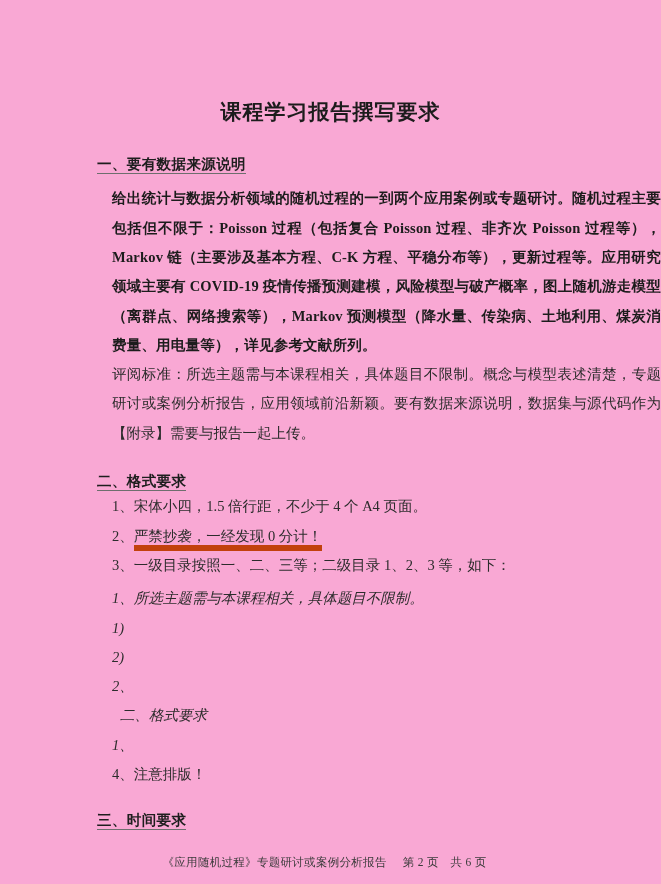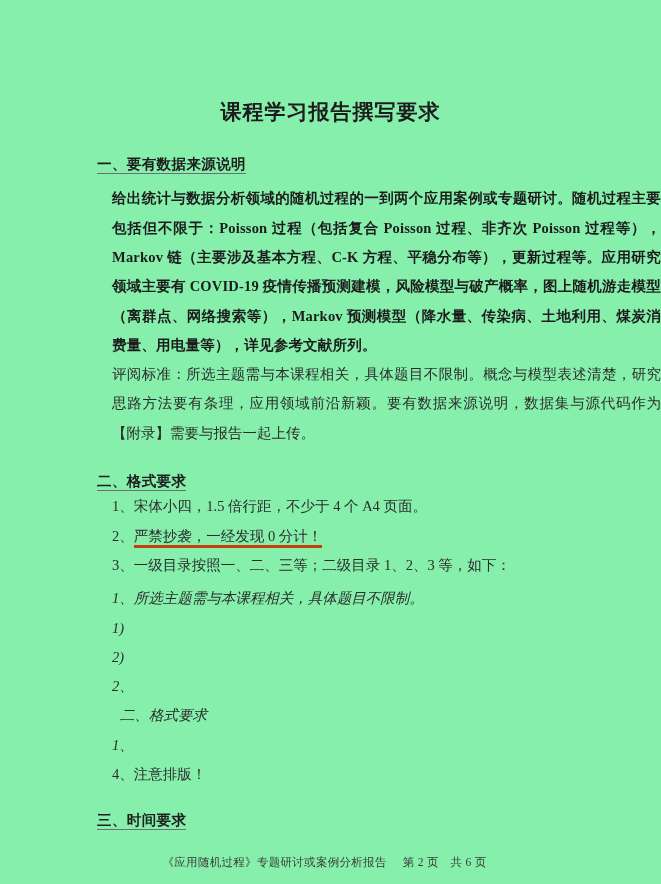"课程学习报告撰写要求" .page { background: #86efac -> #f9a8d4 }
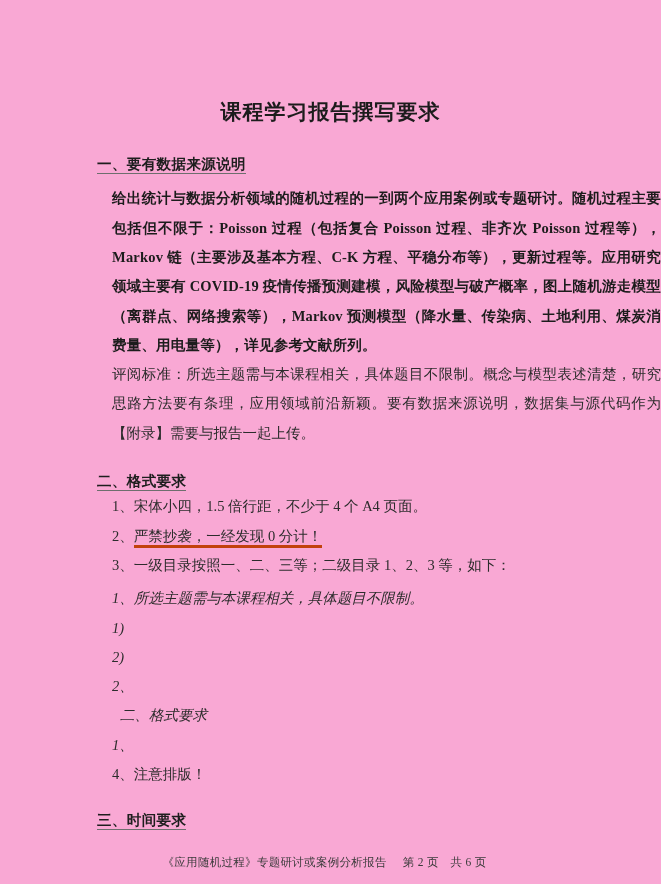"评阅标准：所选主题需与本课程相关，具体题目不限制。概念与模型表述清楚，研究思路方" p.para { text: 研究思路方法要有条理 -> 专题研讨或案例分析报告 }
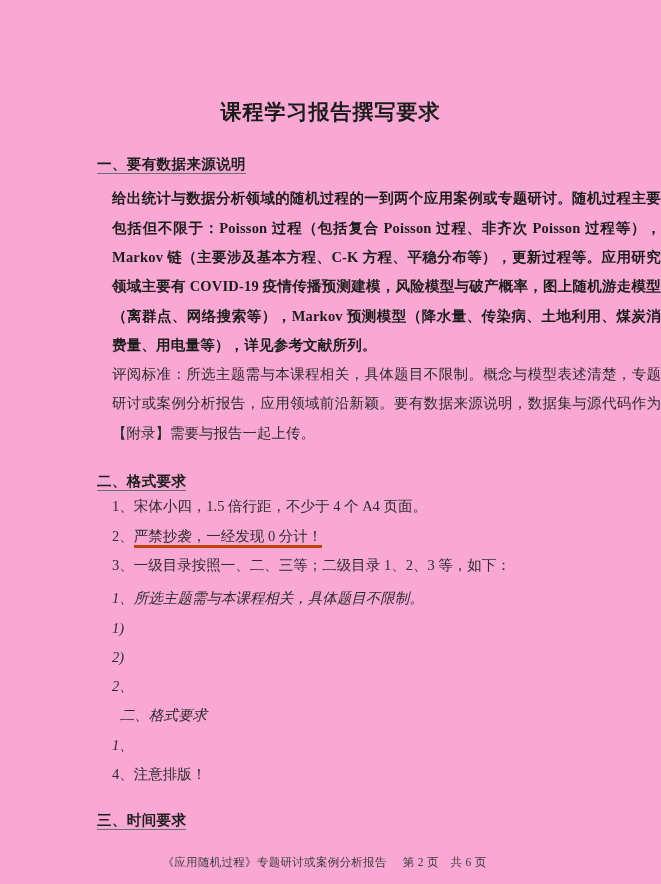"严禁抄袭，一经发现 0 分计！" .list-item .underlined { border-bottom: 3px solid #c2410c -> 6px solid #c2410c }
